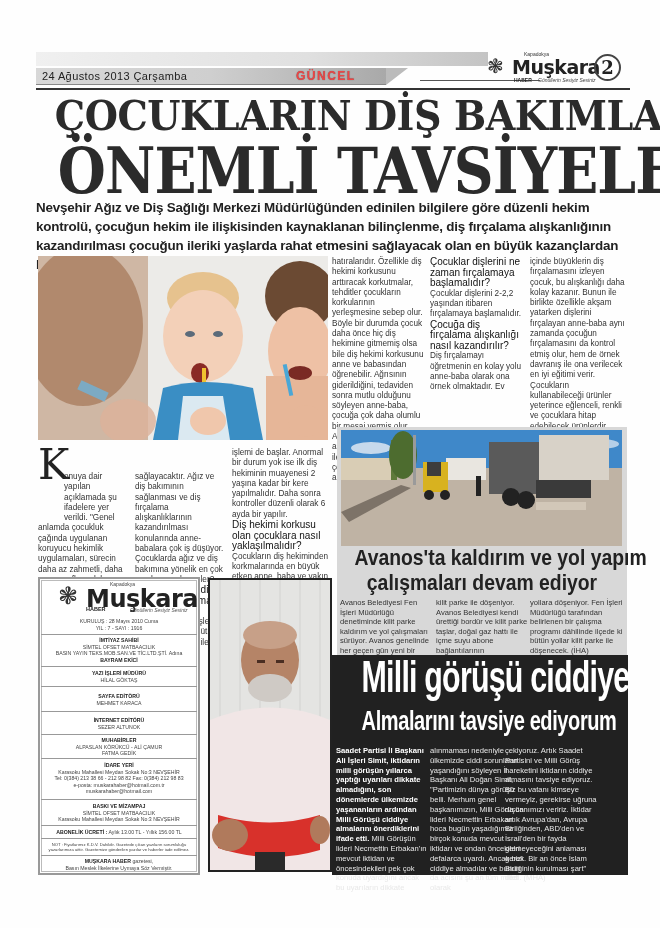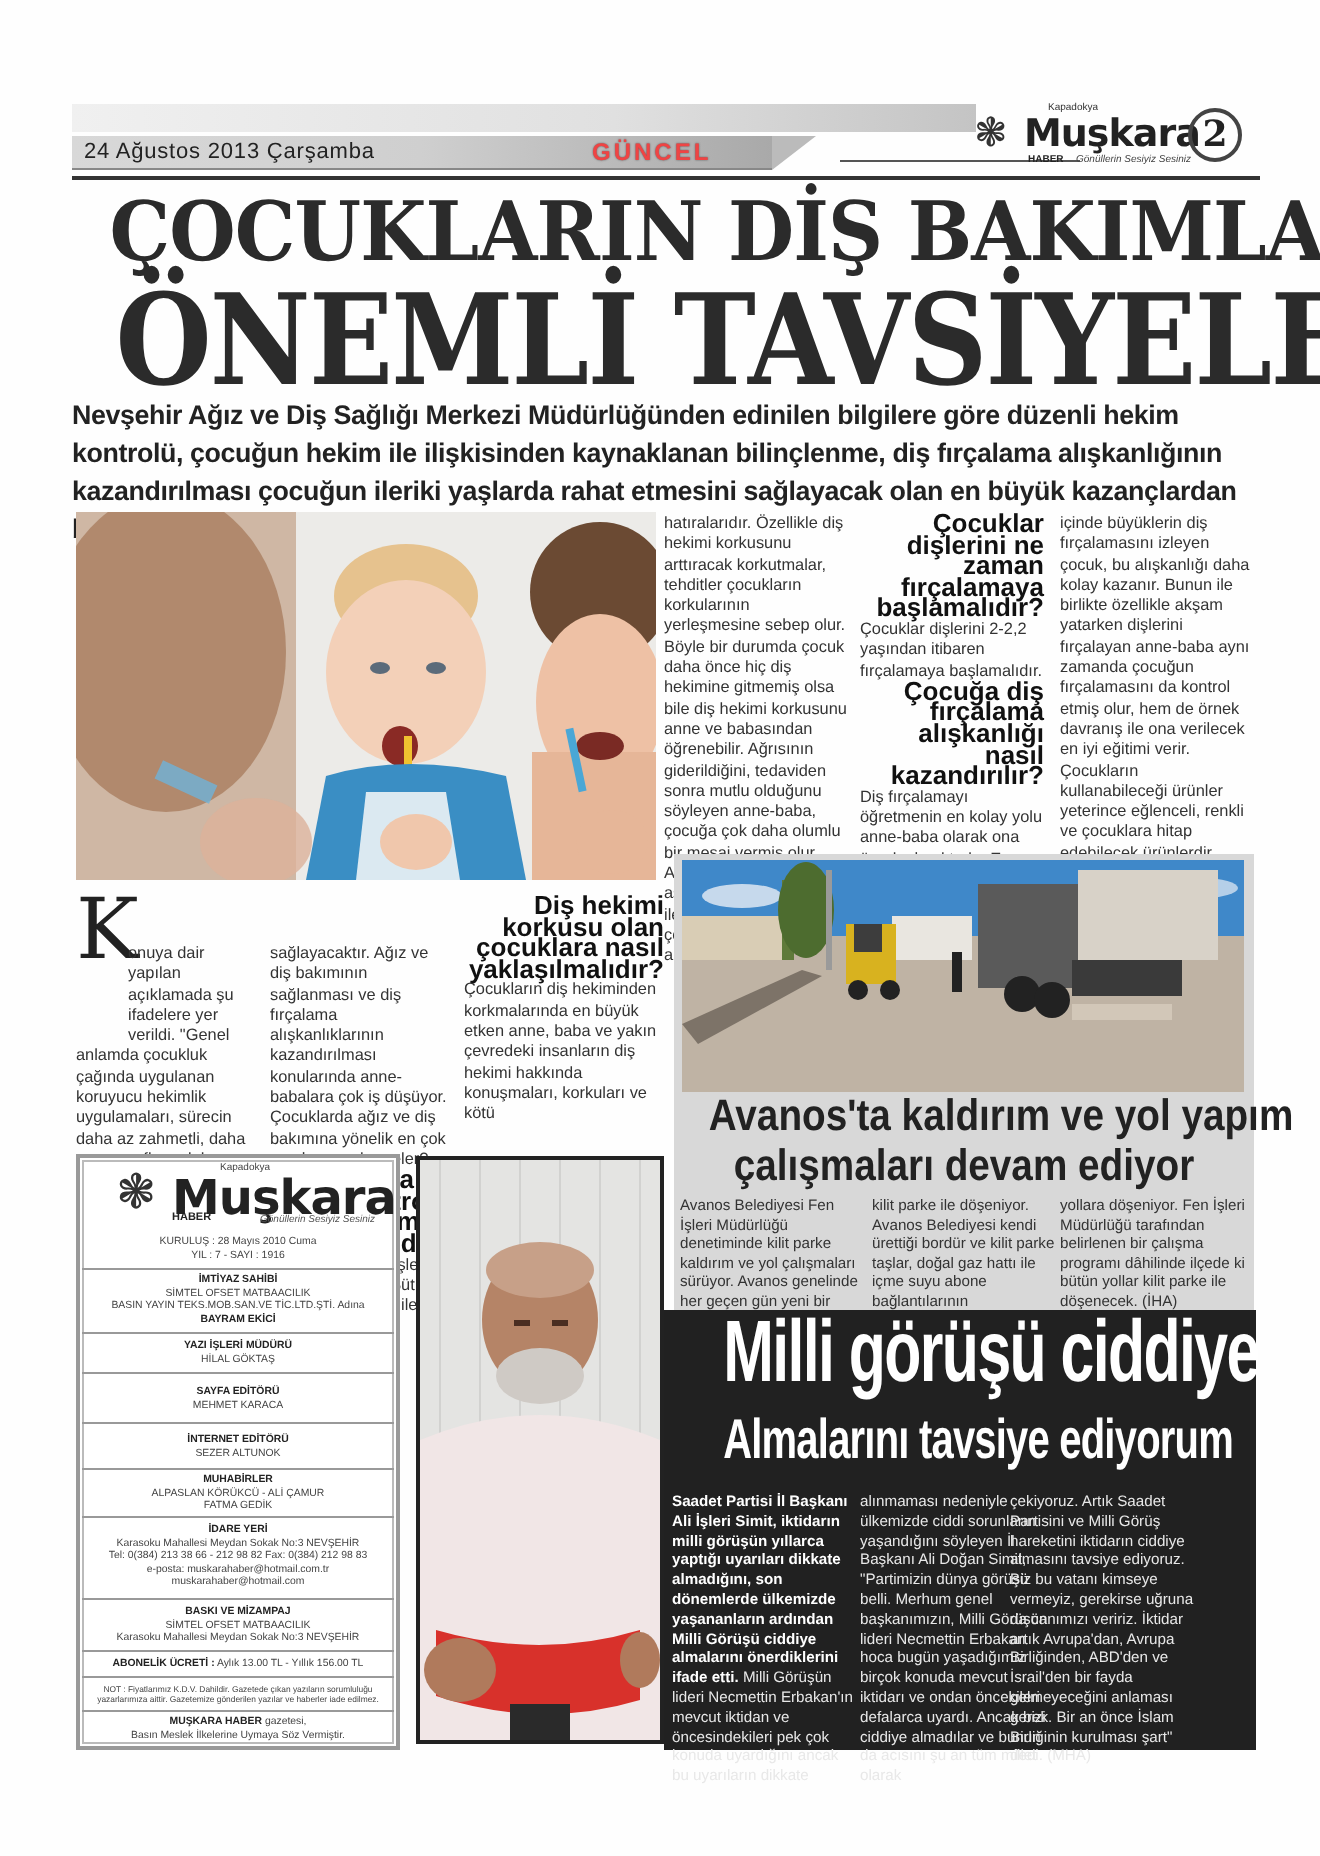"Çocuklar dişlerini ne zaman fırçalamaya" .col b { font-size: 13px -> 10px; font-weight: bold -> normal; text-align: right -> none }
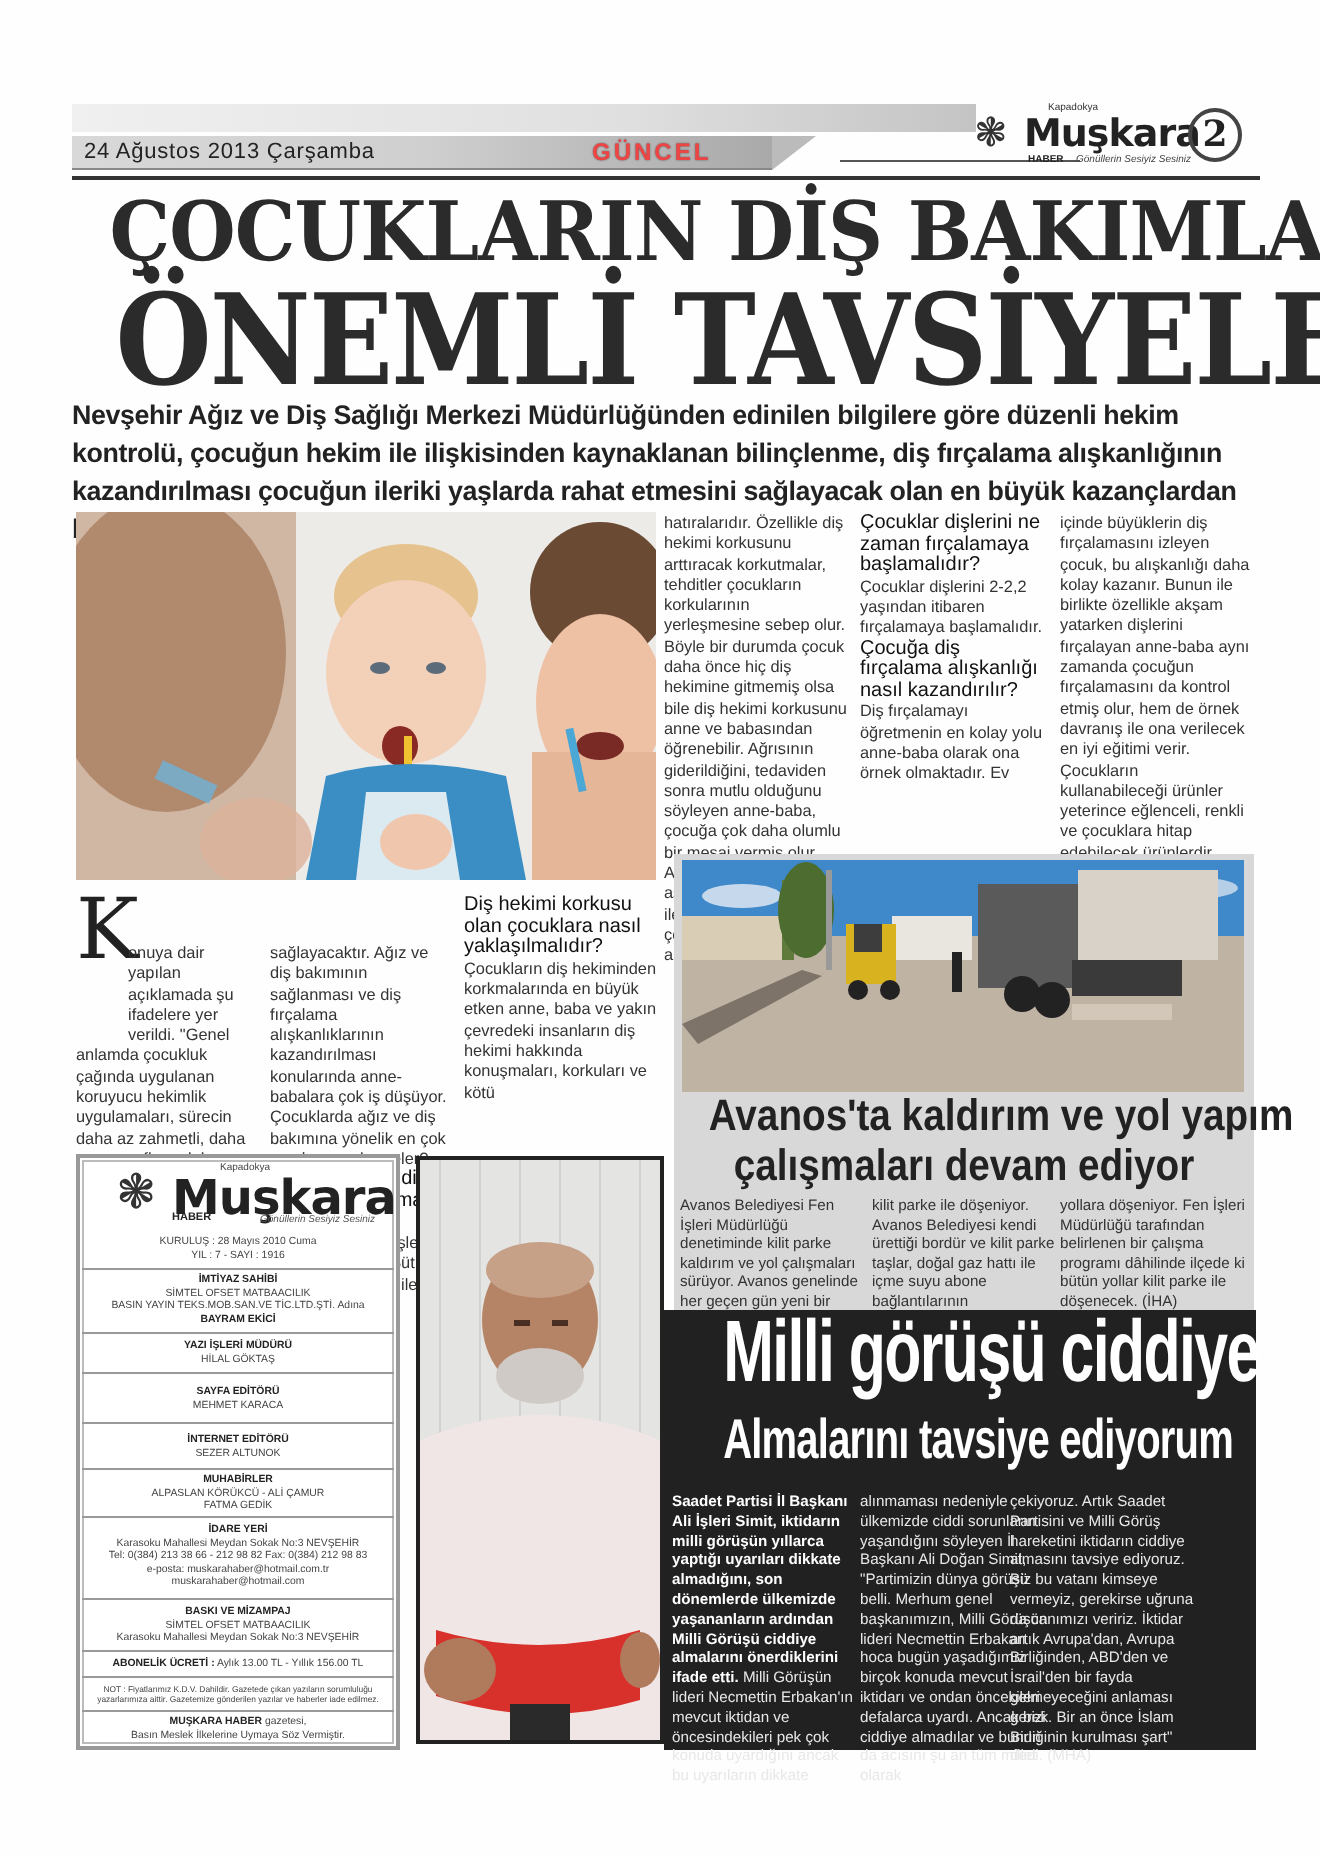"işlemi de başlar. Anormal bir" span { html: none -> <span>işlemi de başlar. Anormal bir durum yok ise ilk diş hekiminin muayenesi 2 yaşına kadar bir kere yapılmalıdır. Daha sonra kontroller düzenli olarak 6 ayda bir yapılır.</span> }
